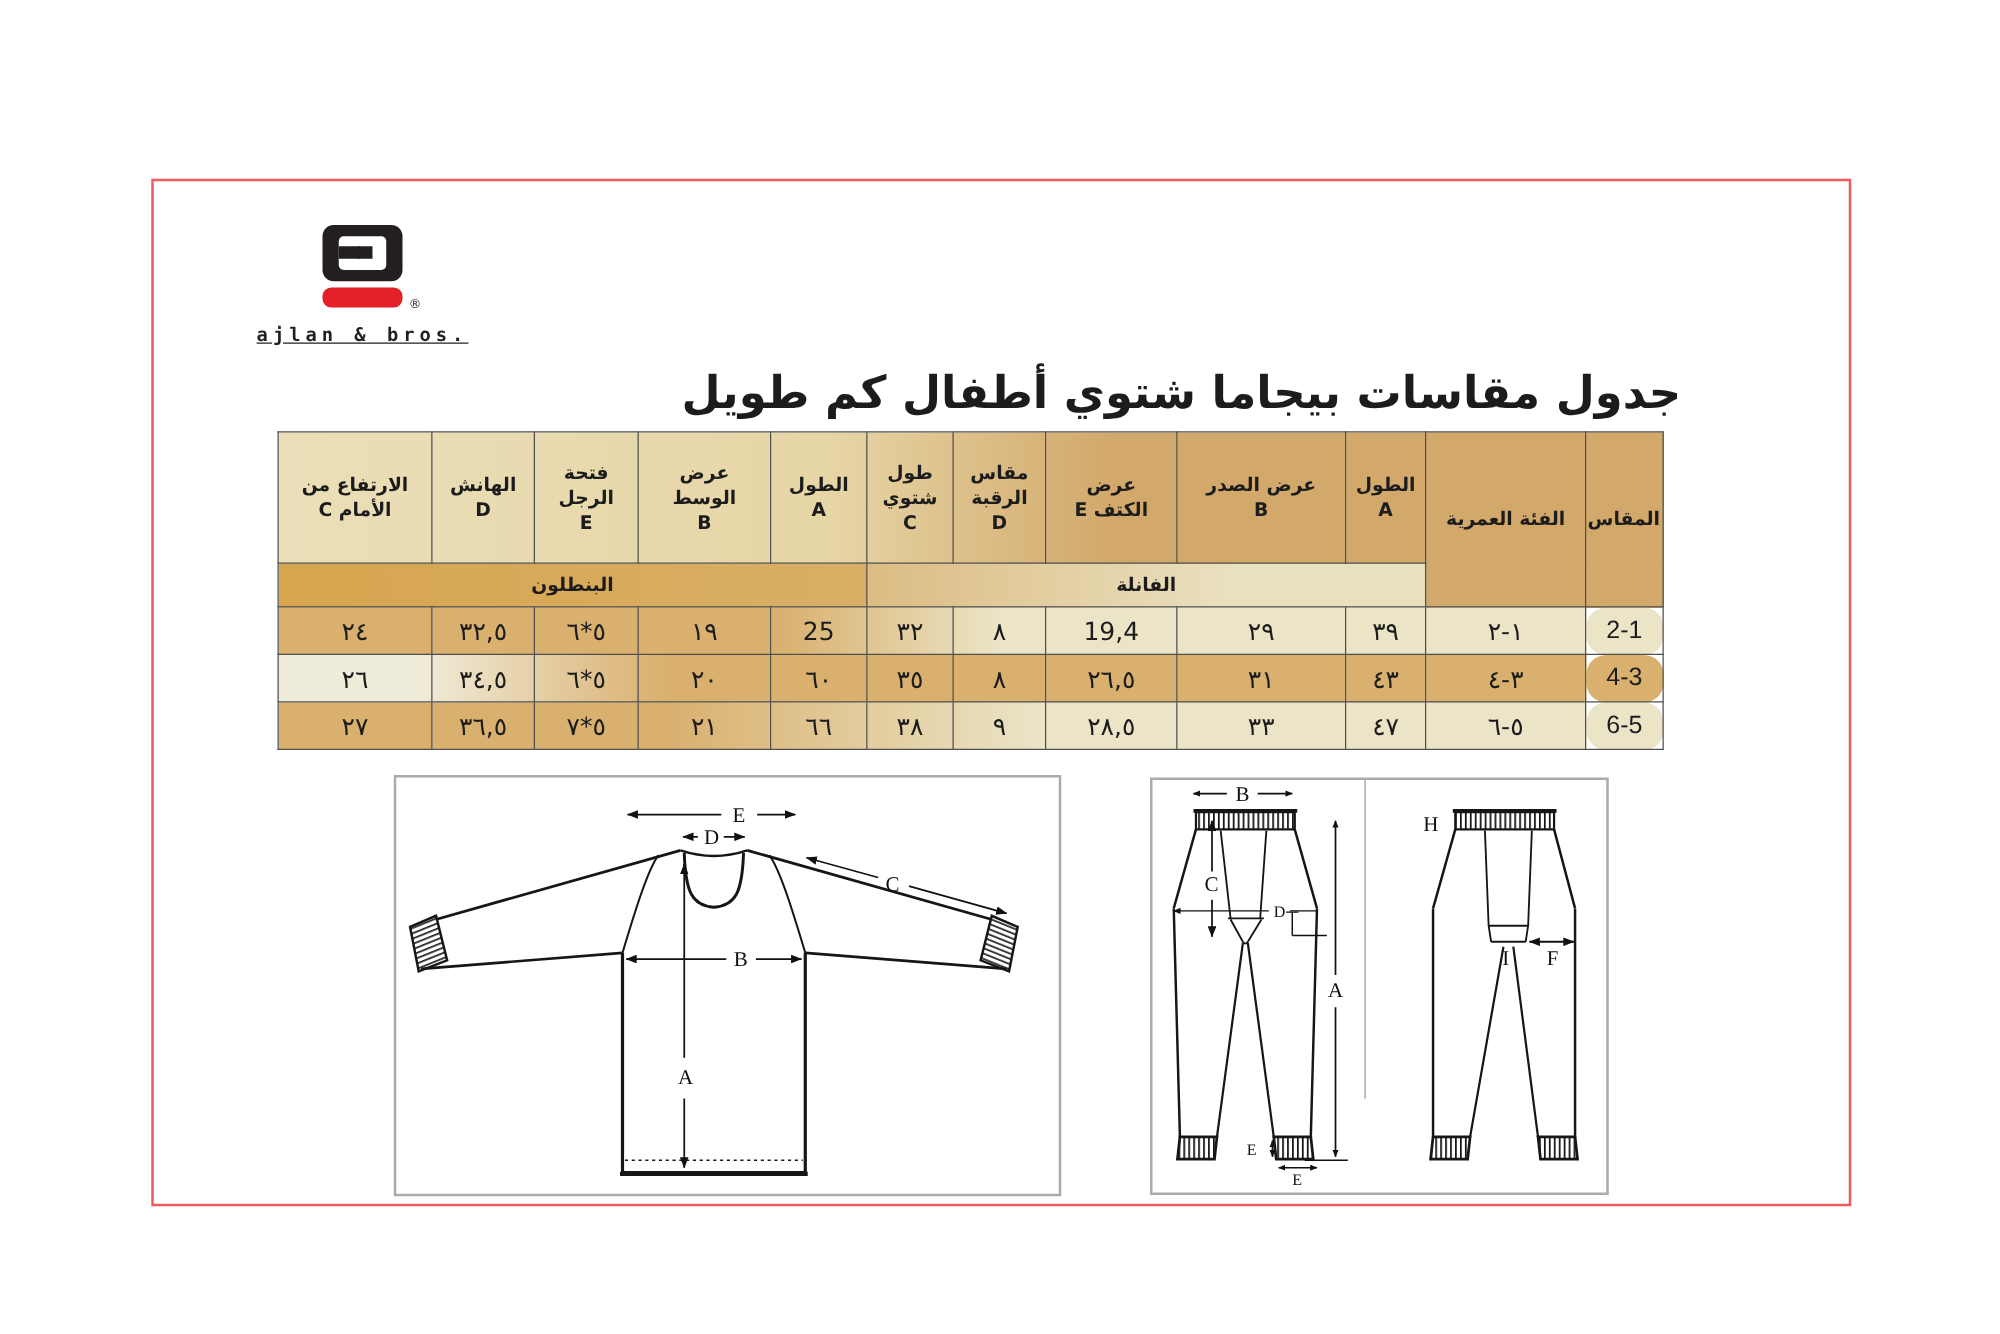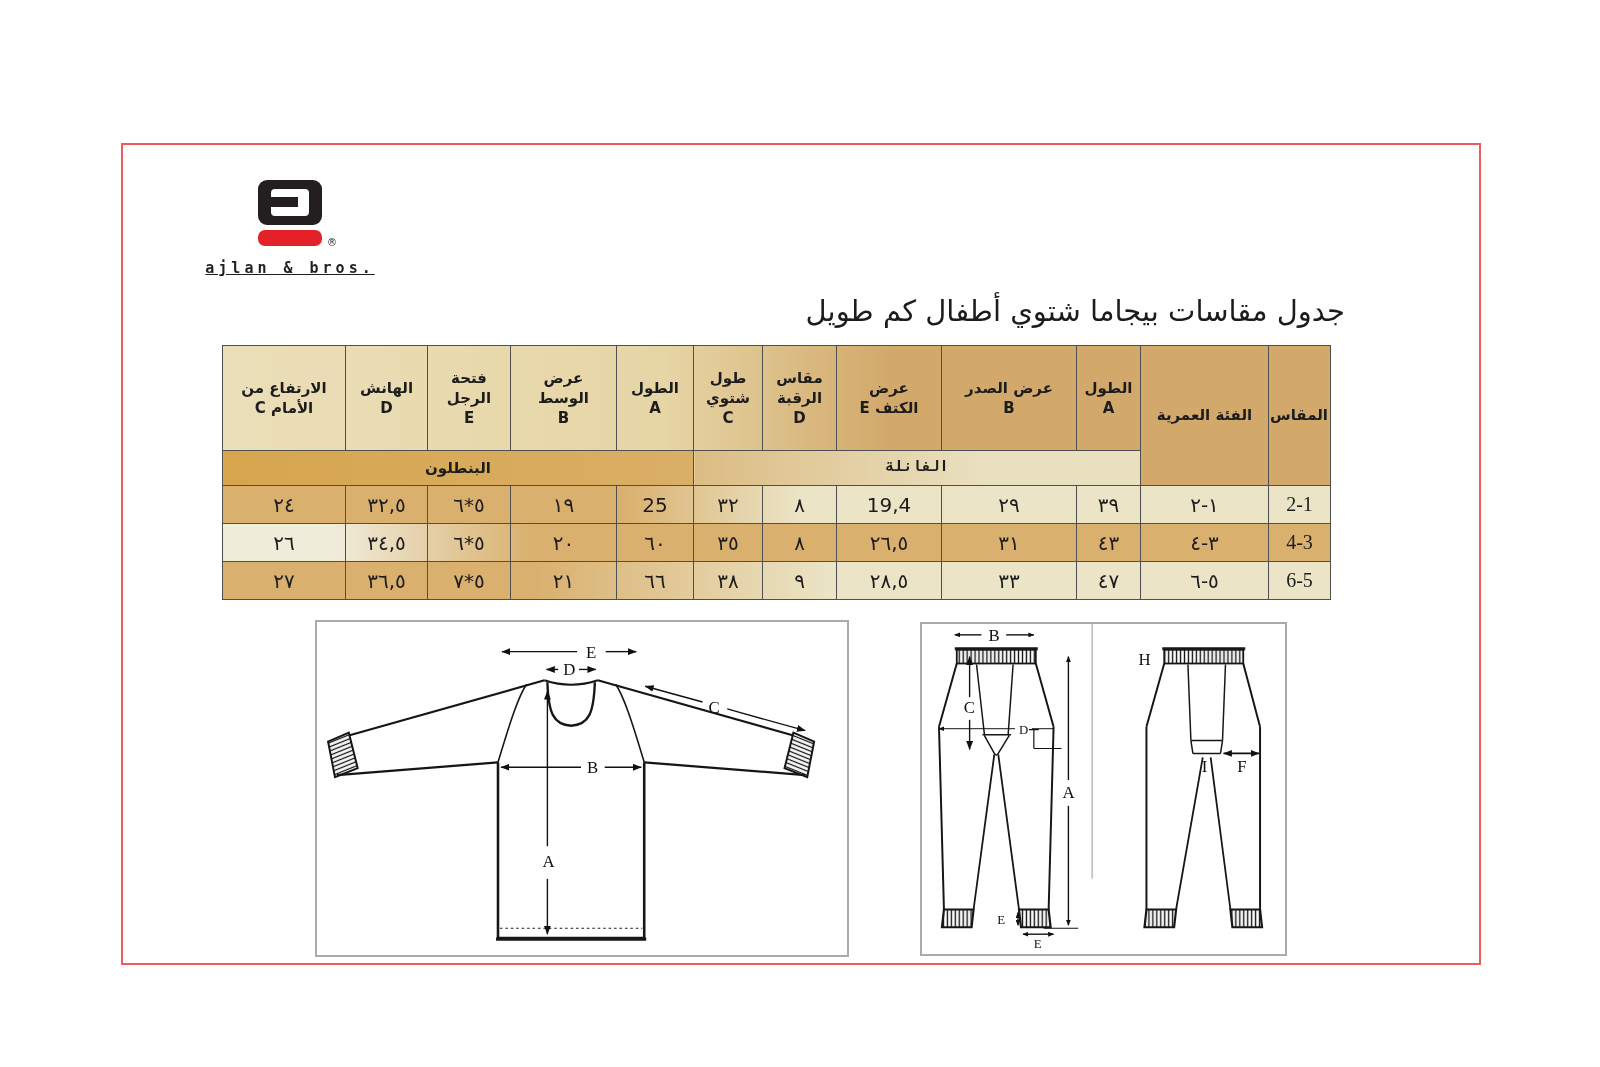"جدول مقاسات بيجاما شتوي أطفال" #title { font-size: 29px -> 36px; font-weight: normal -> bold }
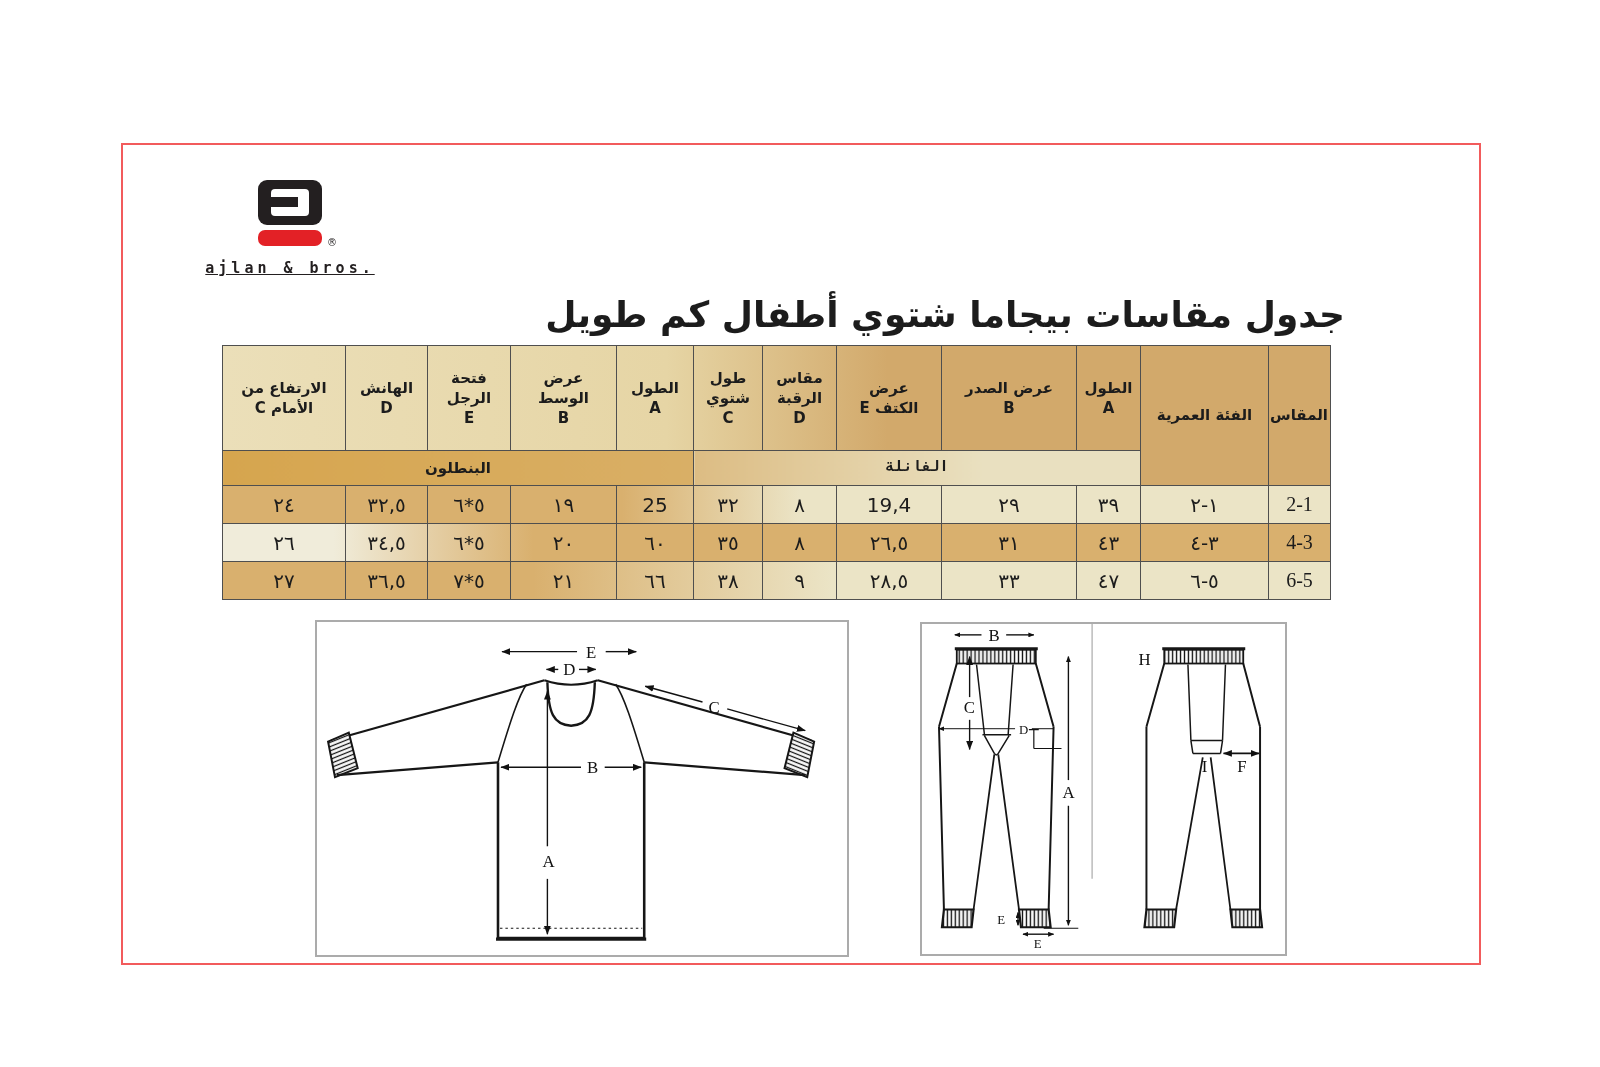"الفانلة" th.grp-shirt { font-family: Liberation Mono, monospace -> none }
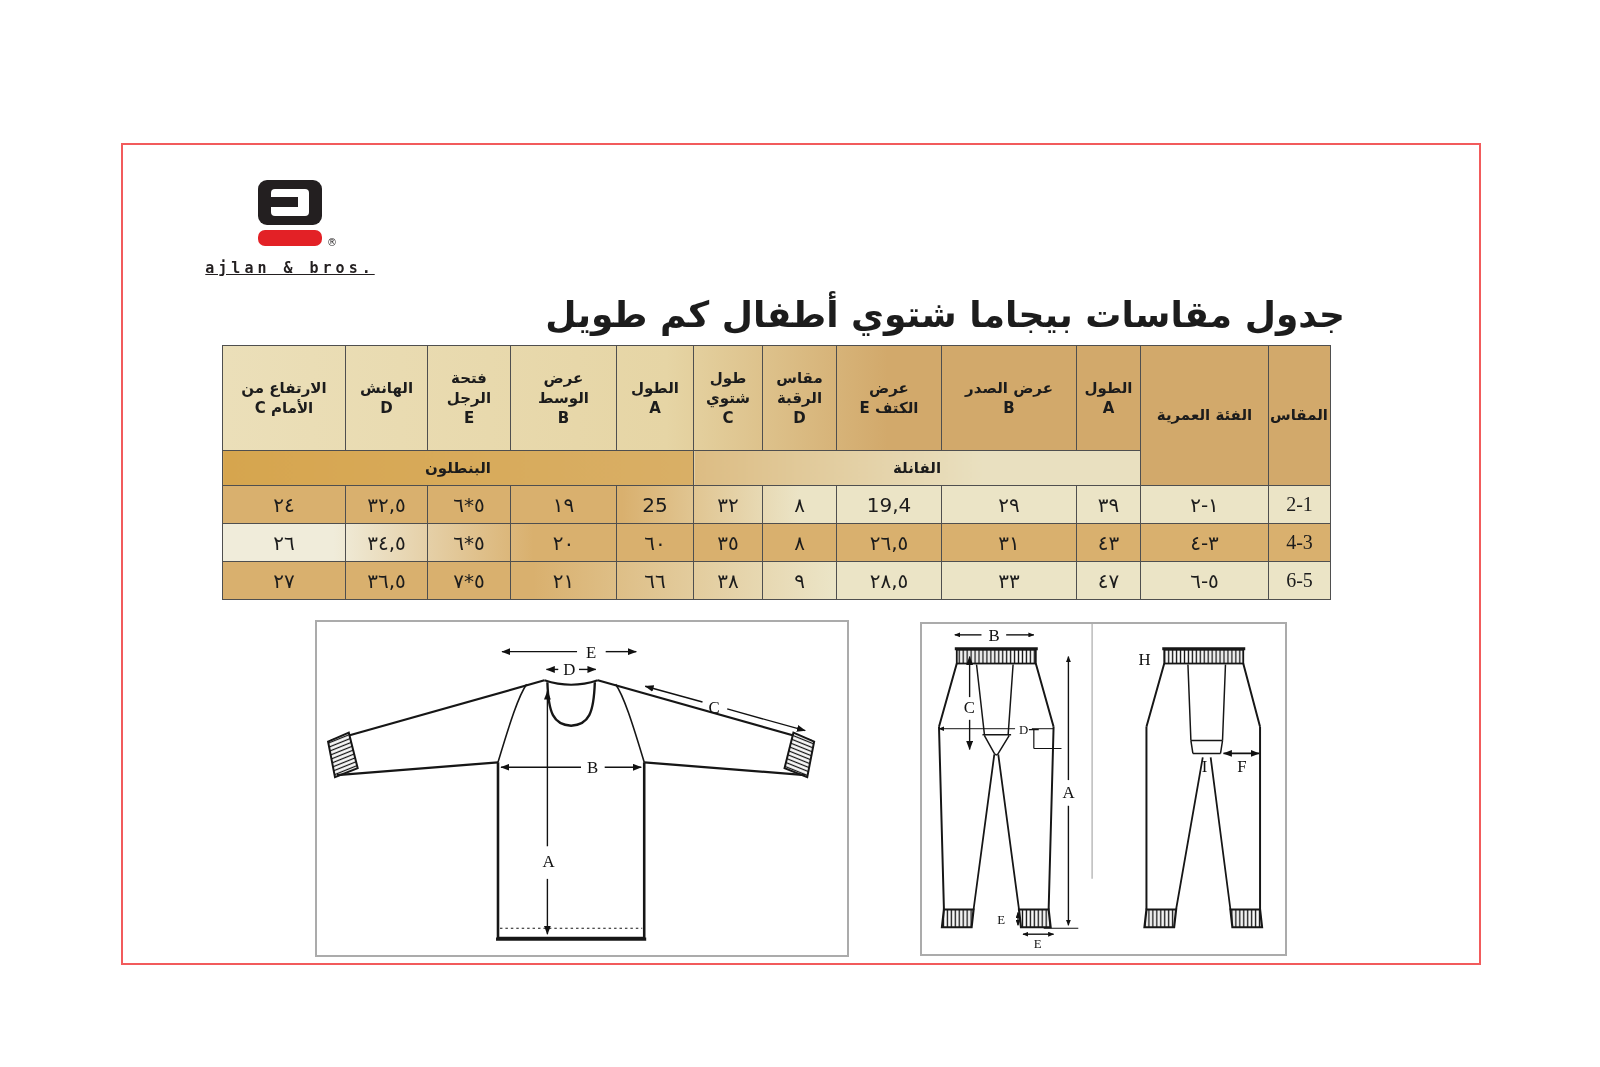"2-1" td.latin { border-radius: none -> 16px; font-family: Liberation Serif, serif -> Liberation Sans, sans-serif }
